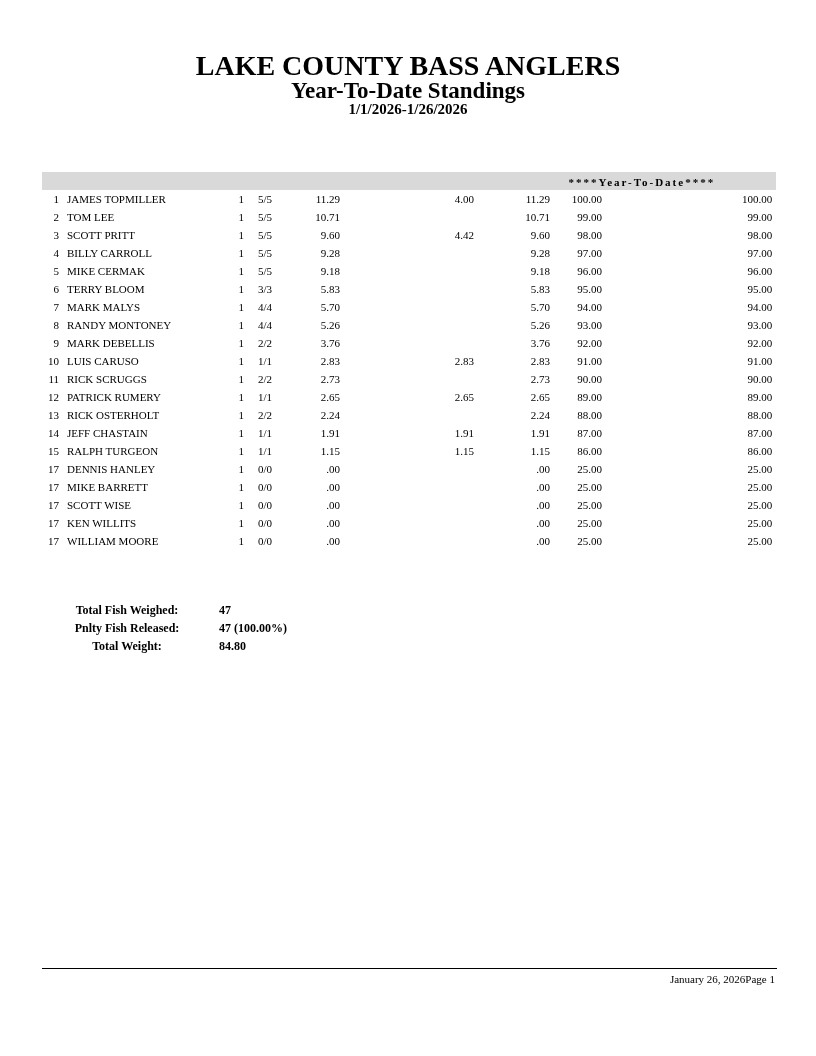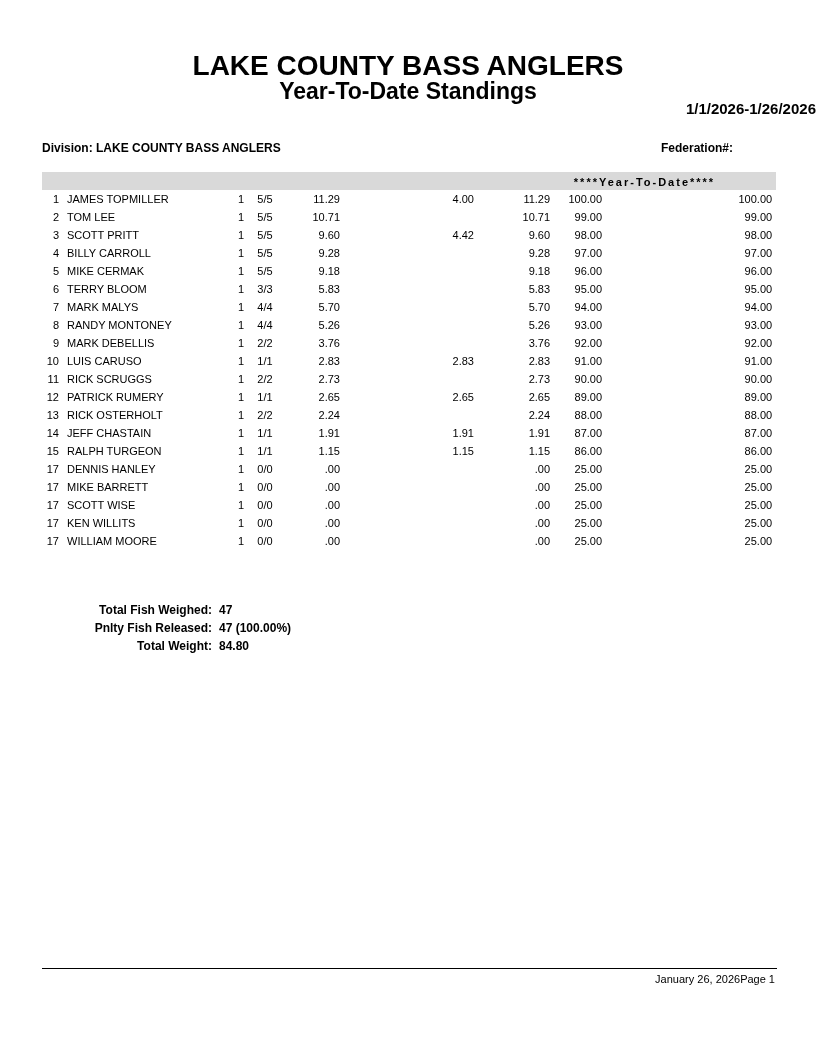"LAKE COUNTY BASS ANGLERS" .page { font-family: Liberation Sans, sans-serif -> Liberation Serif, serif }
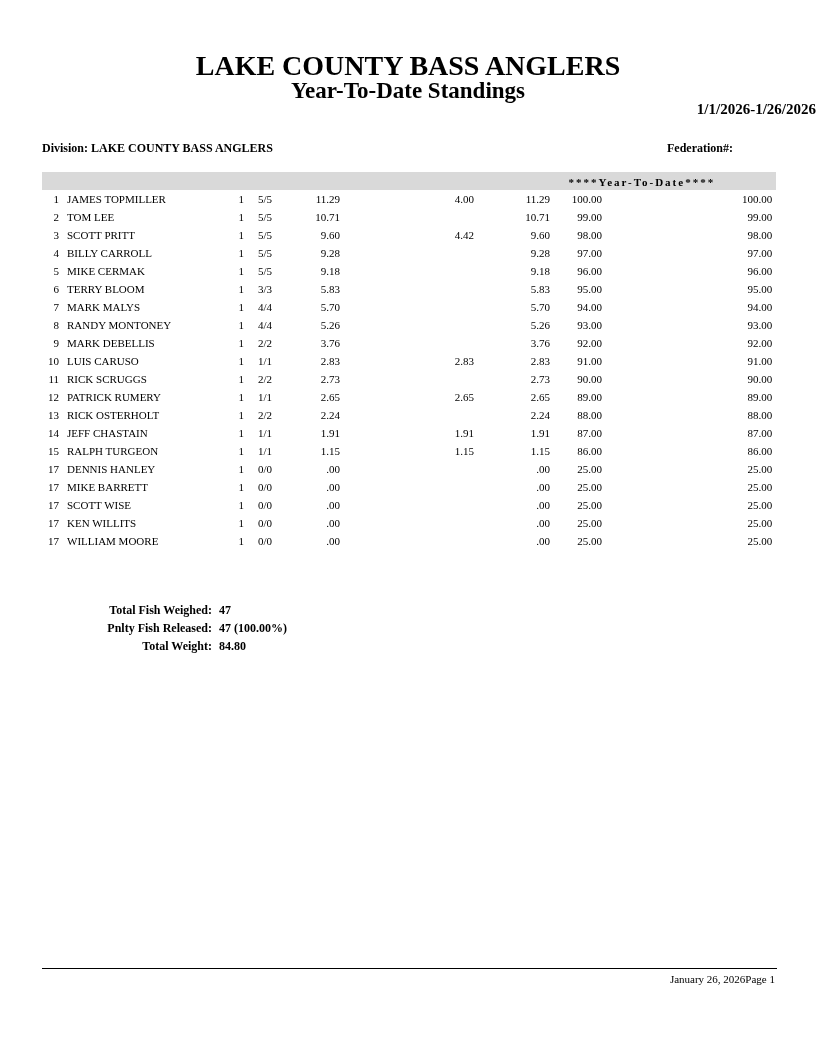"1/1/2026-1/26/2026" .report-daterange { text-align: right -> none }
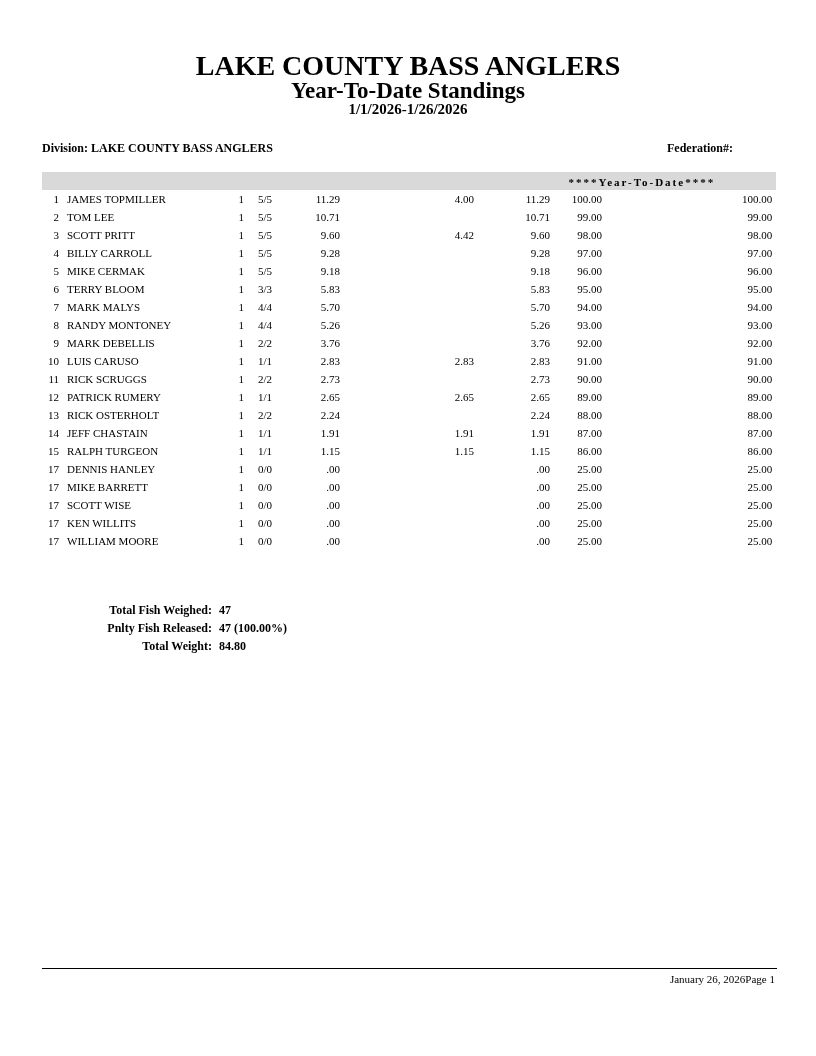"Division: LAKE COUNTY BASS ANGLERS" div.division-row { html: <div> <div> <span>Division:</span> <span>LAKE COUNTY BASS ANGLERS</span> </div> <div>Federation#:</div> </div> -> none }
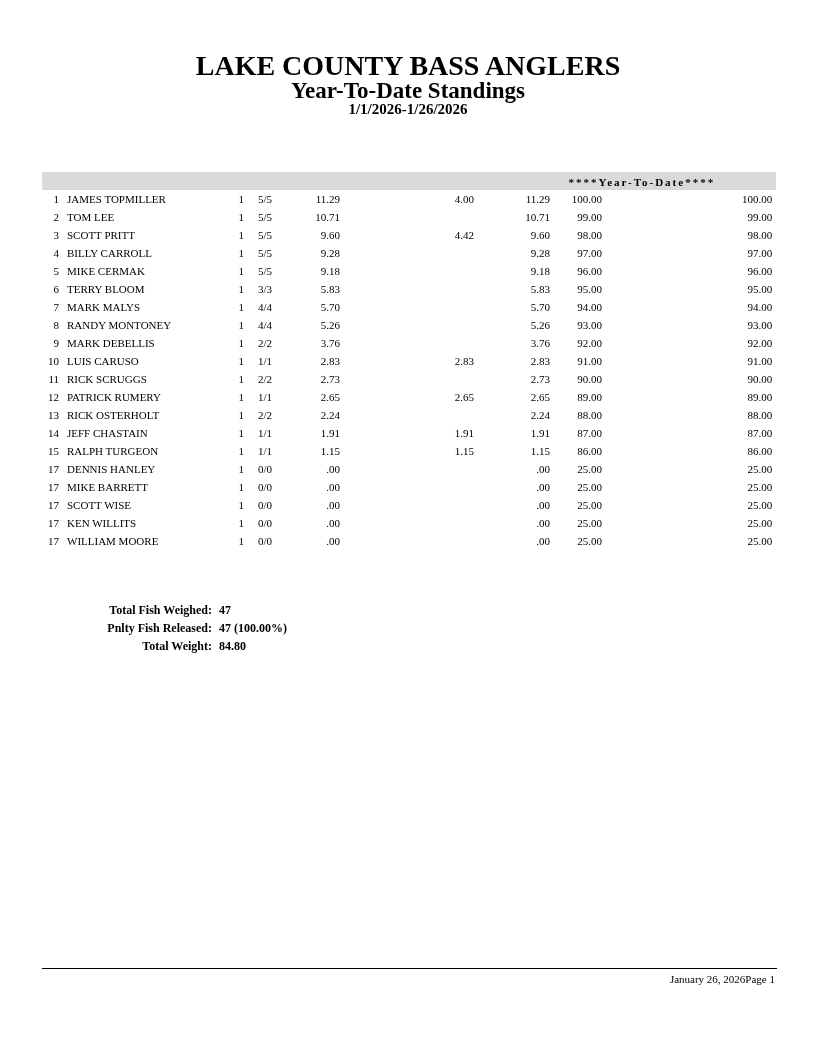"Total Fish Weighed:" .totals-label { text-align: right -> center }
